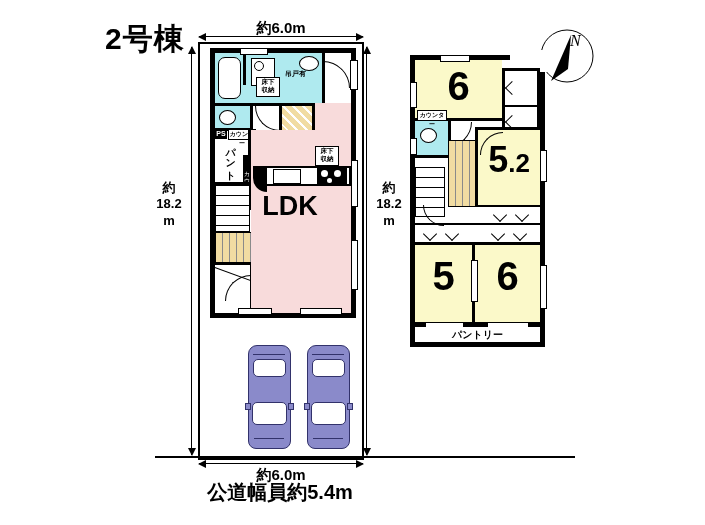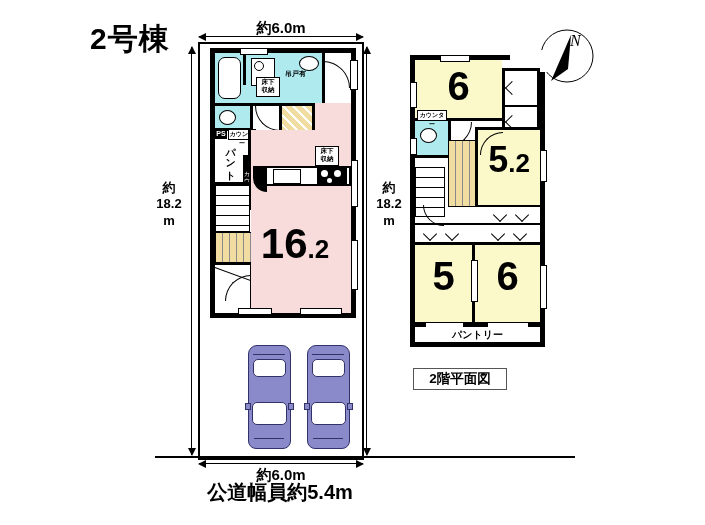"2号棟" div.abs { left: 90px -> 105px }
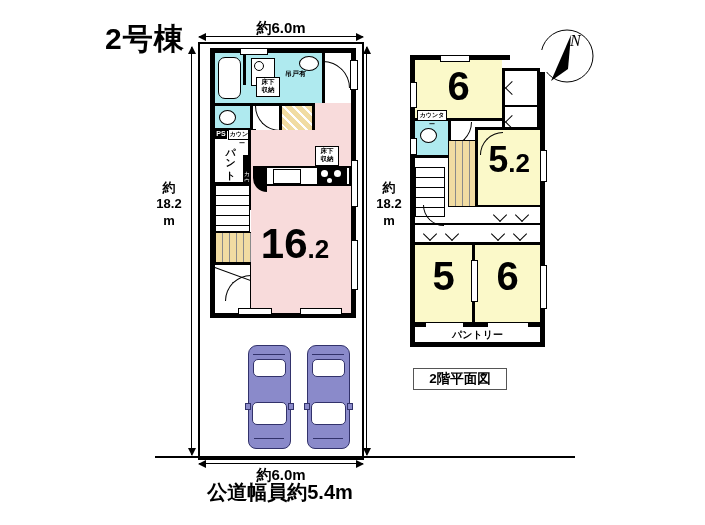"LDK" div.abs { html: none -> <div>LDK</div> }
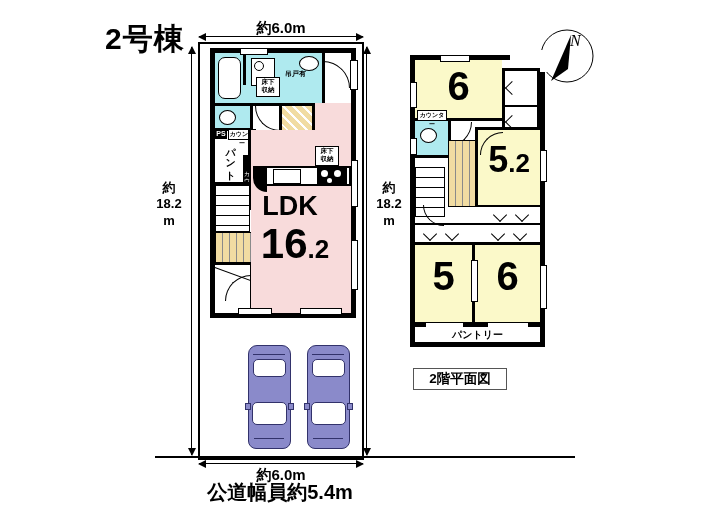"16.2" div.abs { html: <div><span>16</span><span>.2</span></div> -> none }
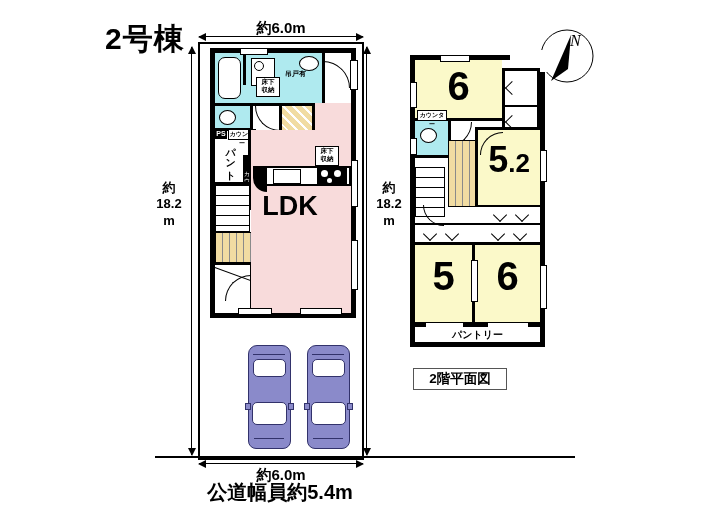"2階平面図" div.caption-box { html: <div>2階平面図</div> -> none }
